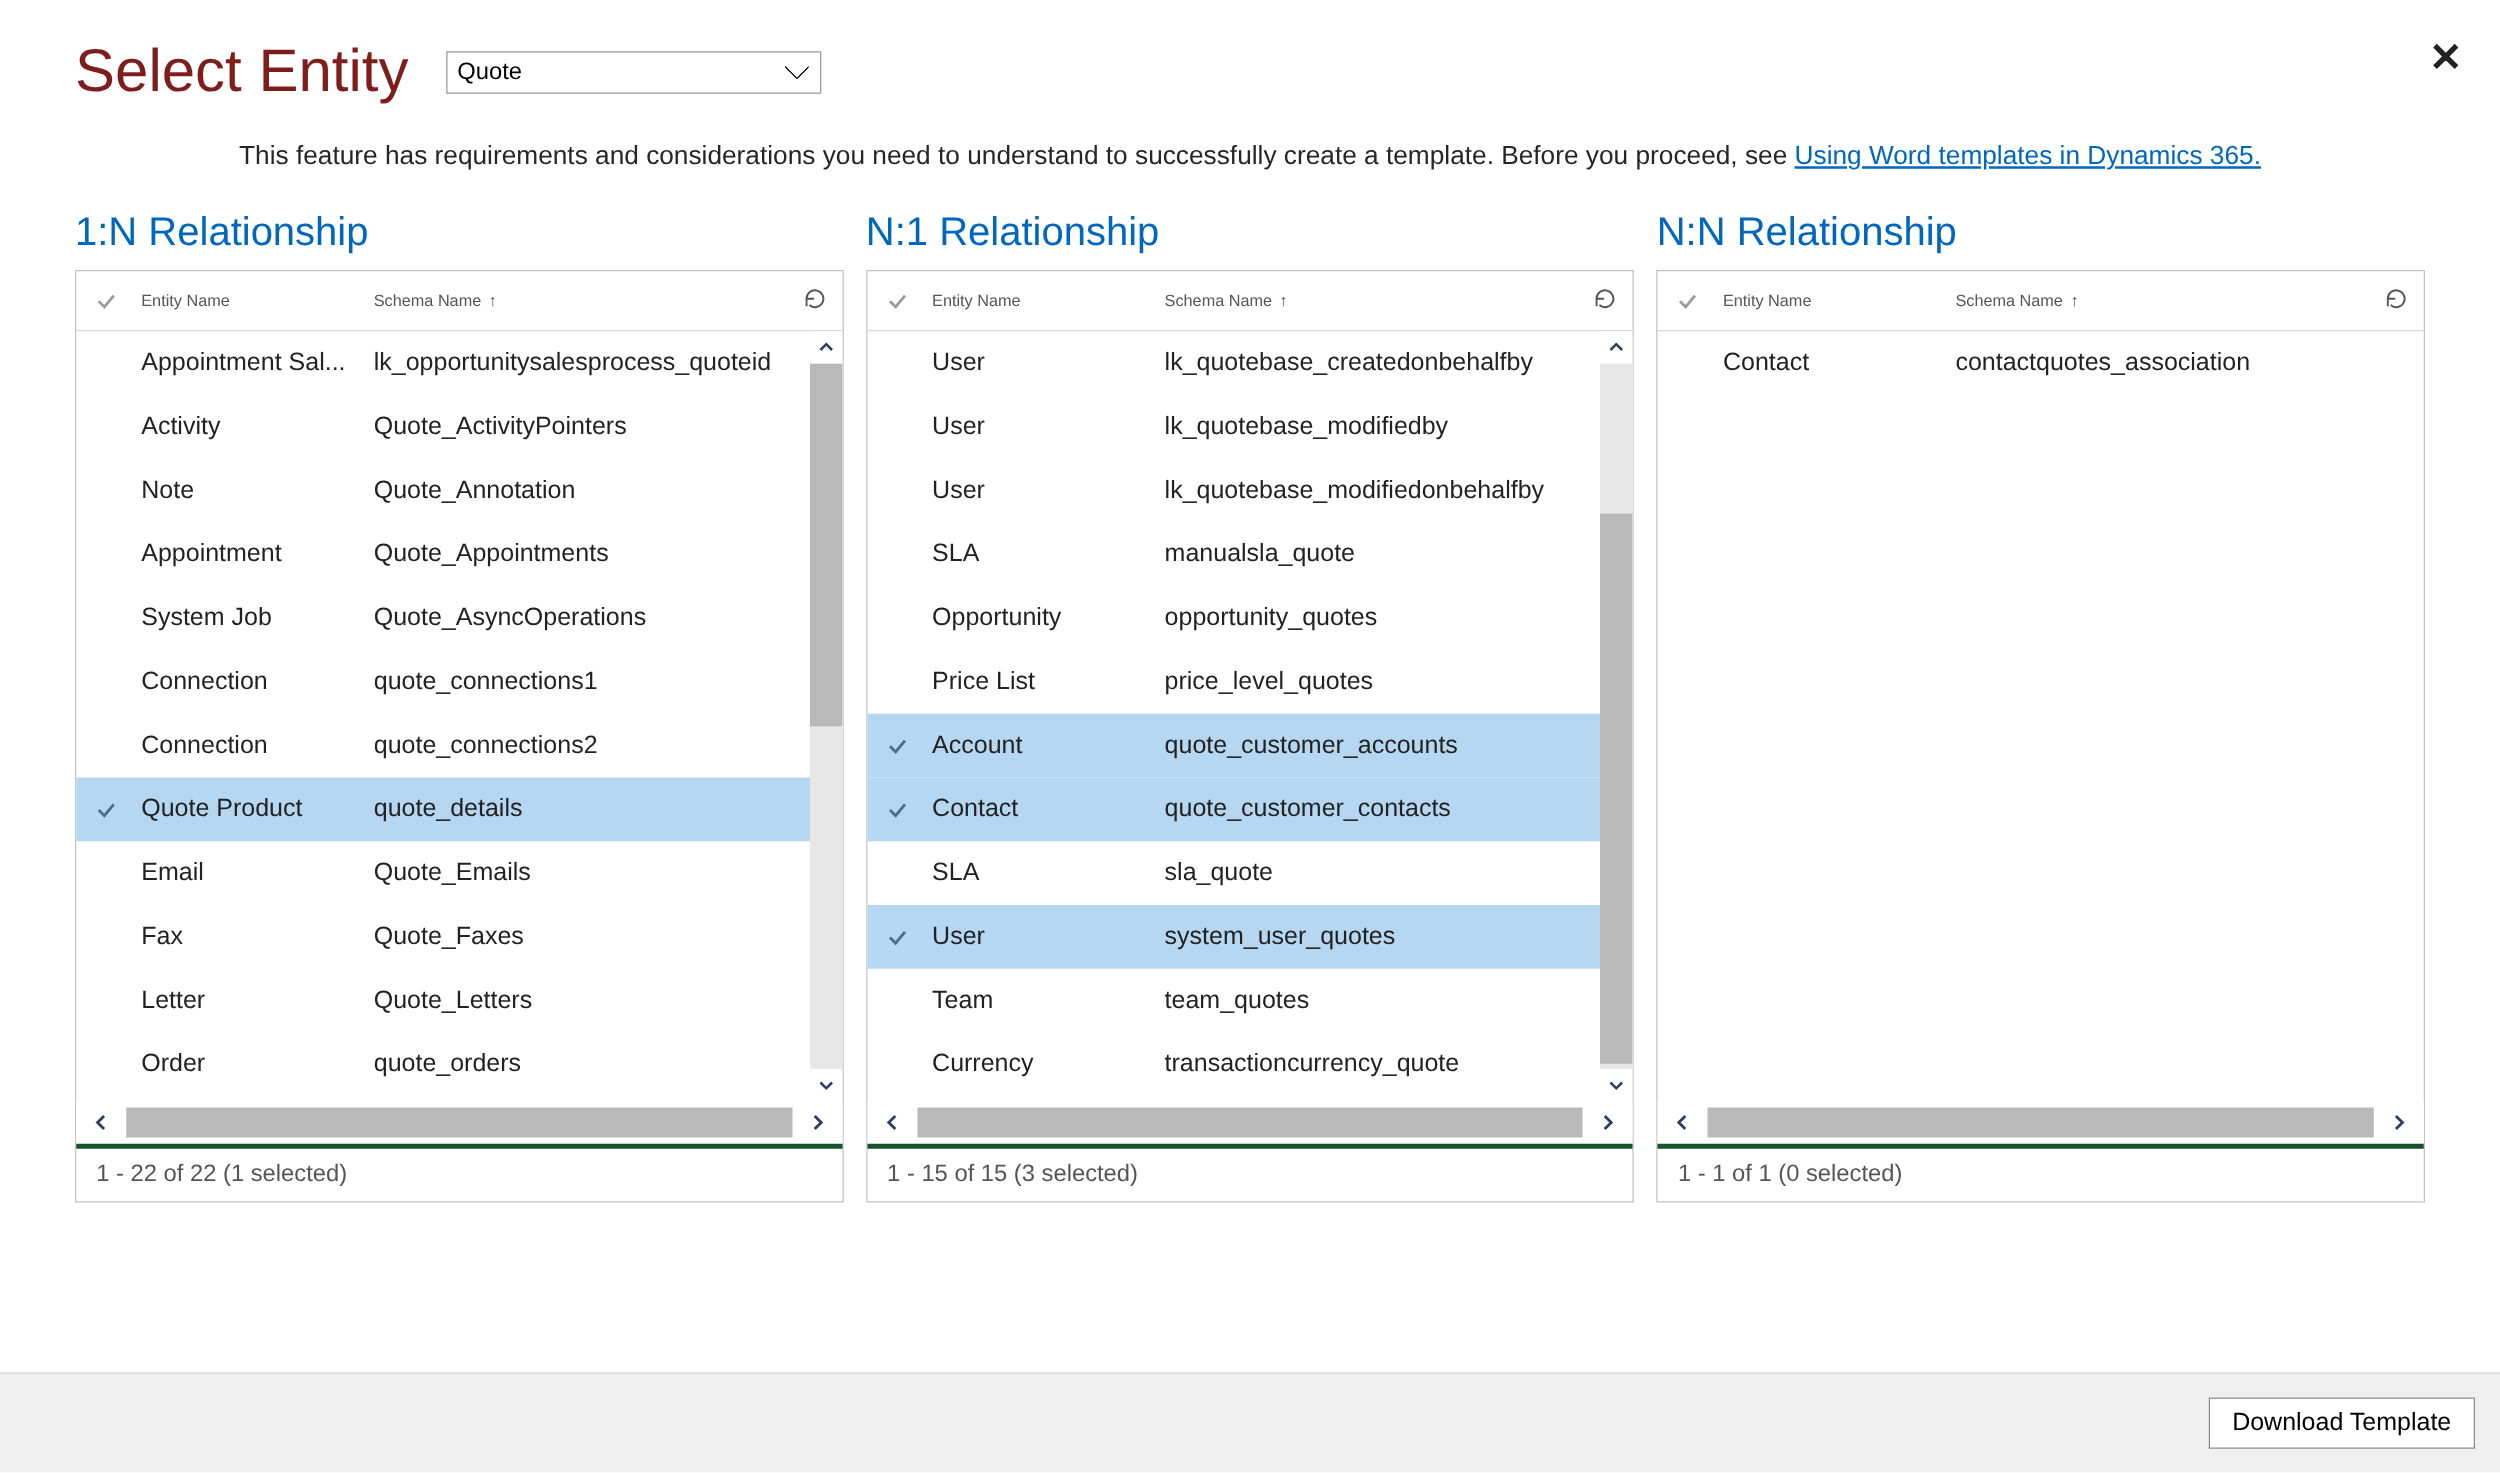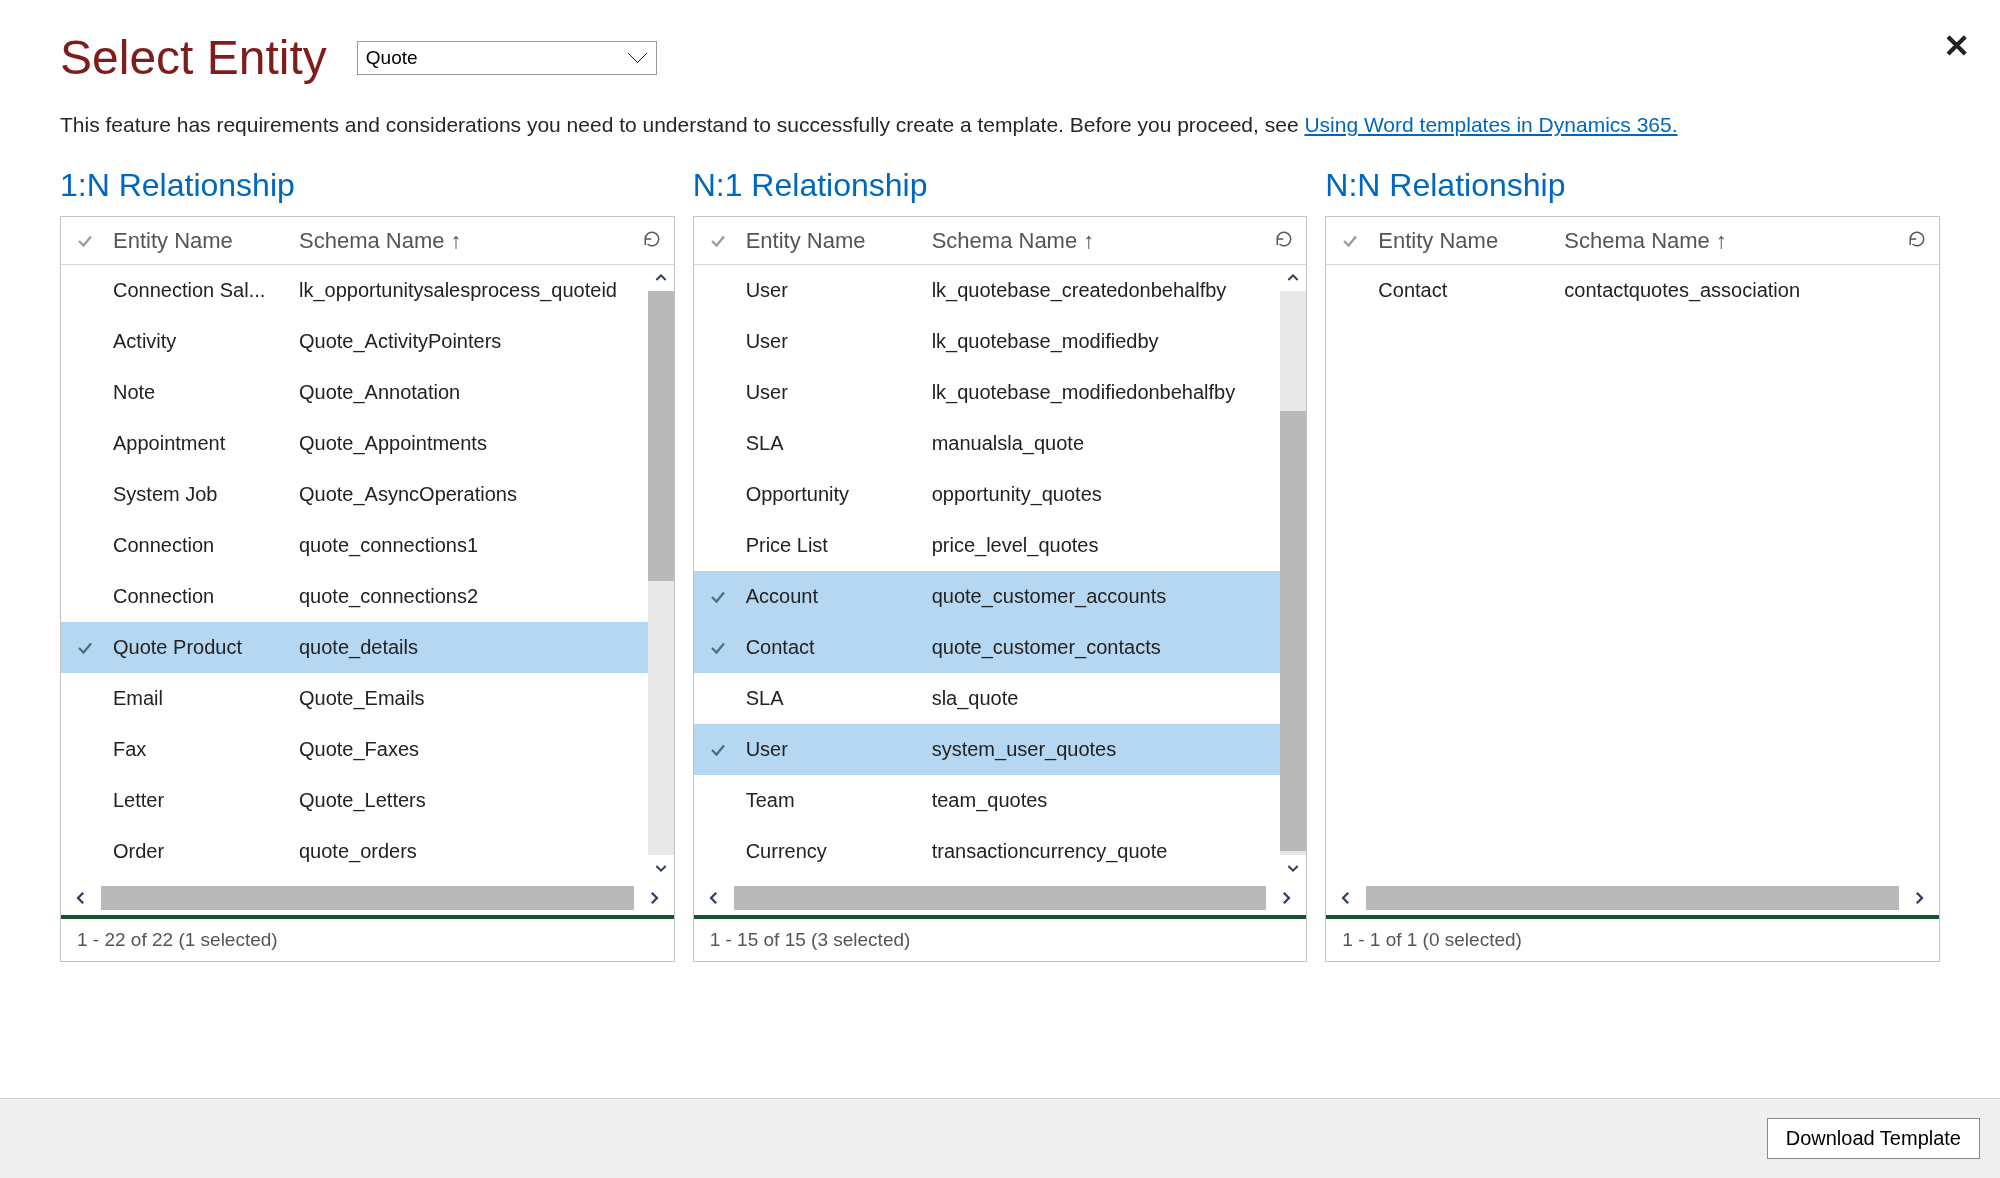"This feature has requirements and" .desc-line { text-align: none -> center }
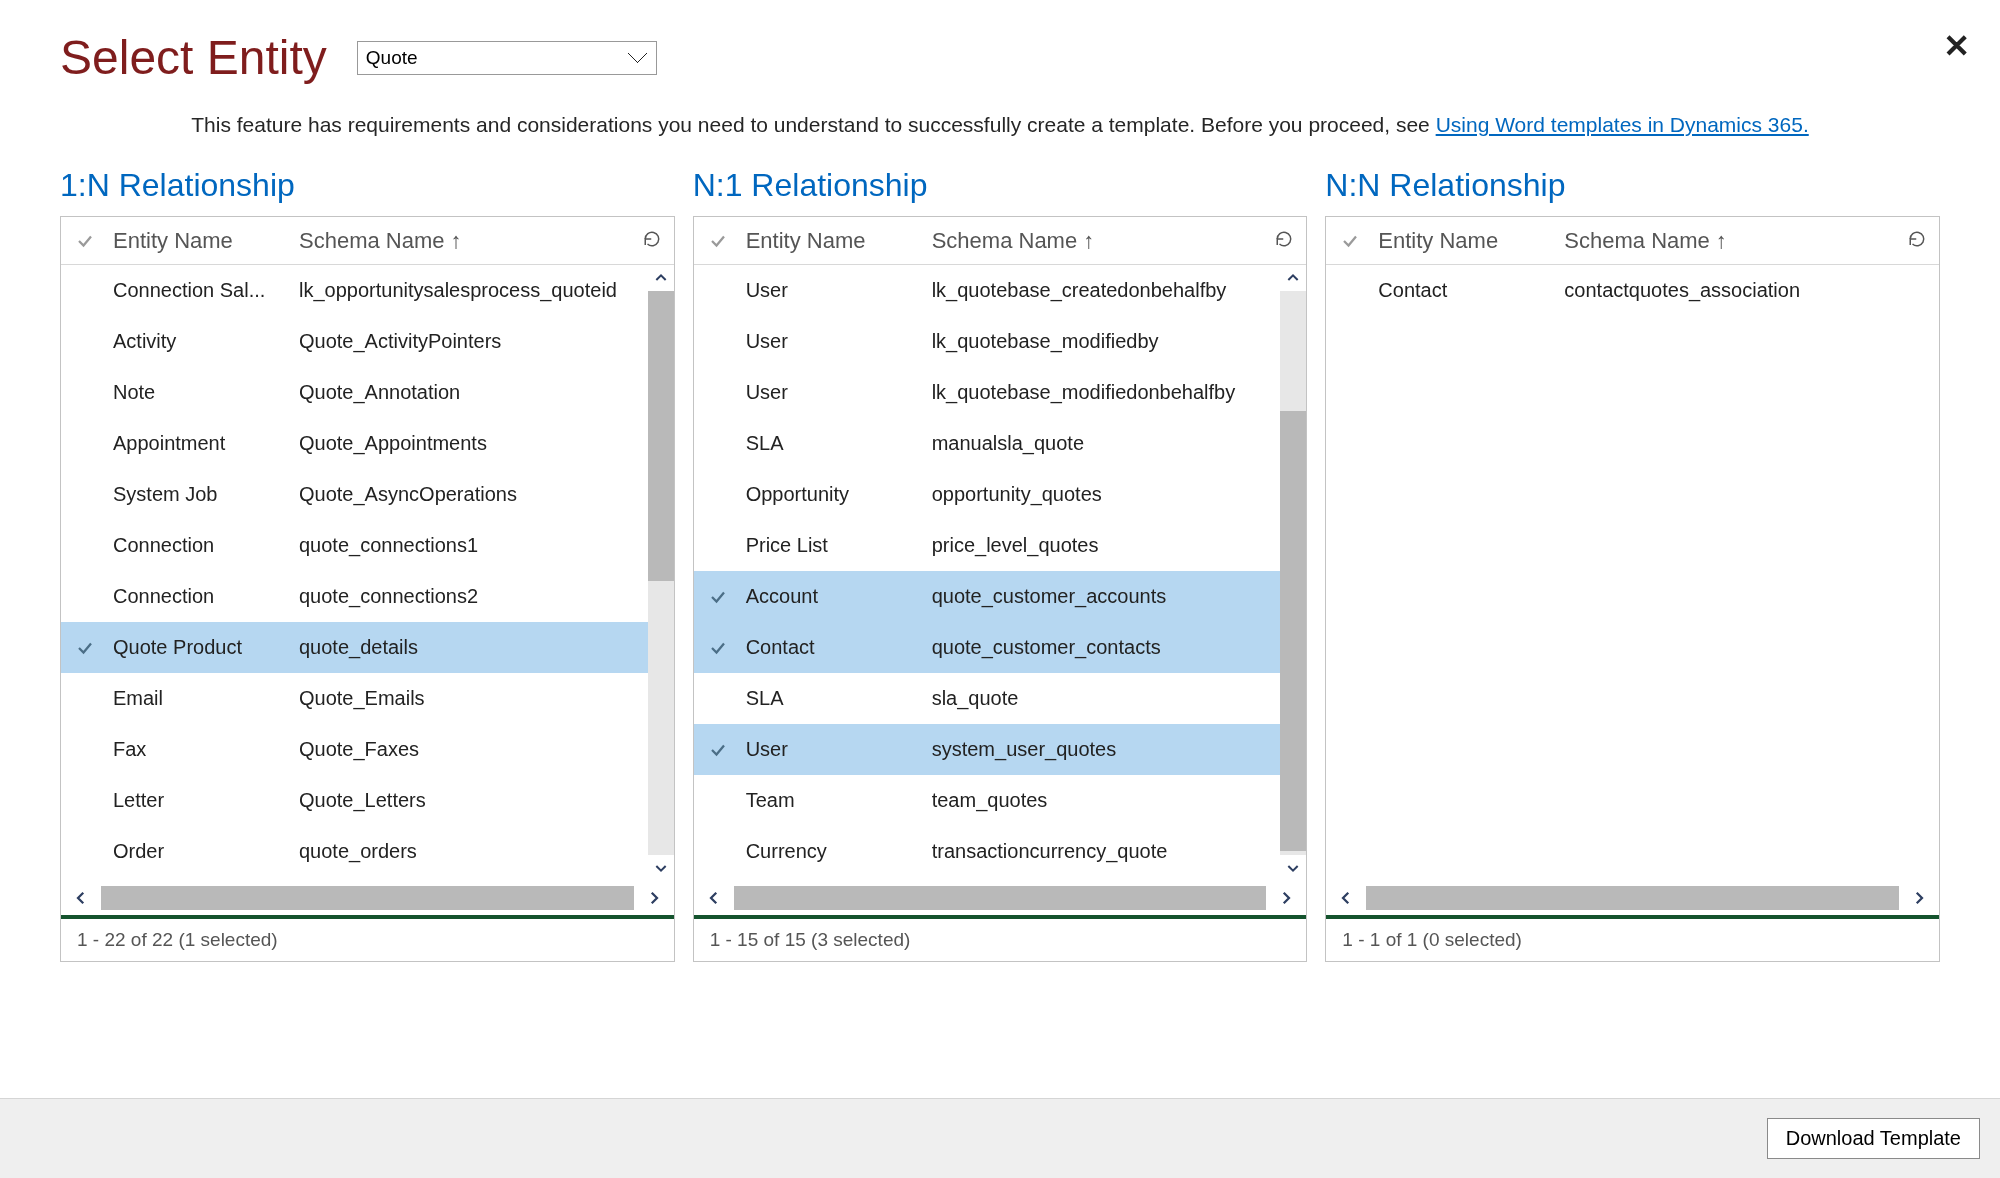"Entity Name" .grid-header { font-size: 22px -> 13px }
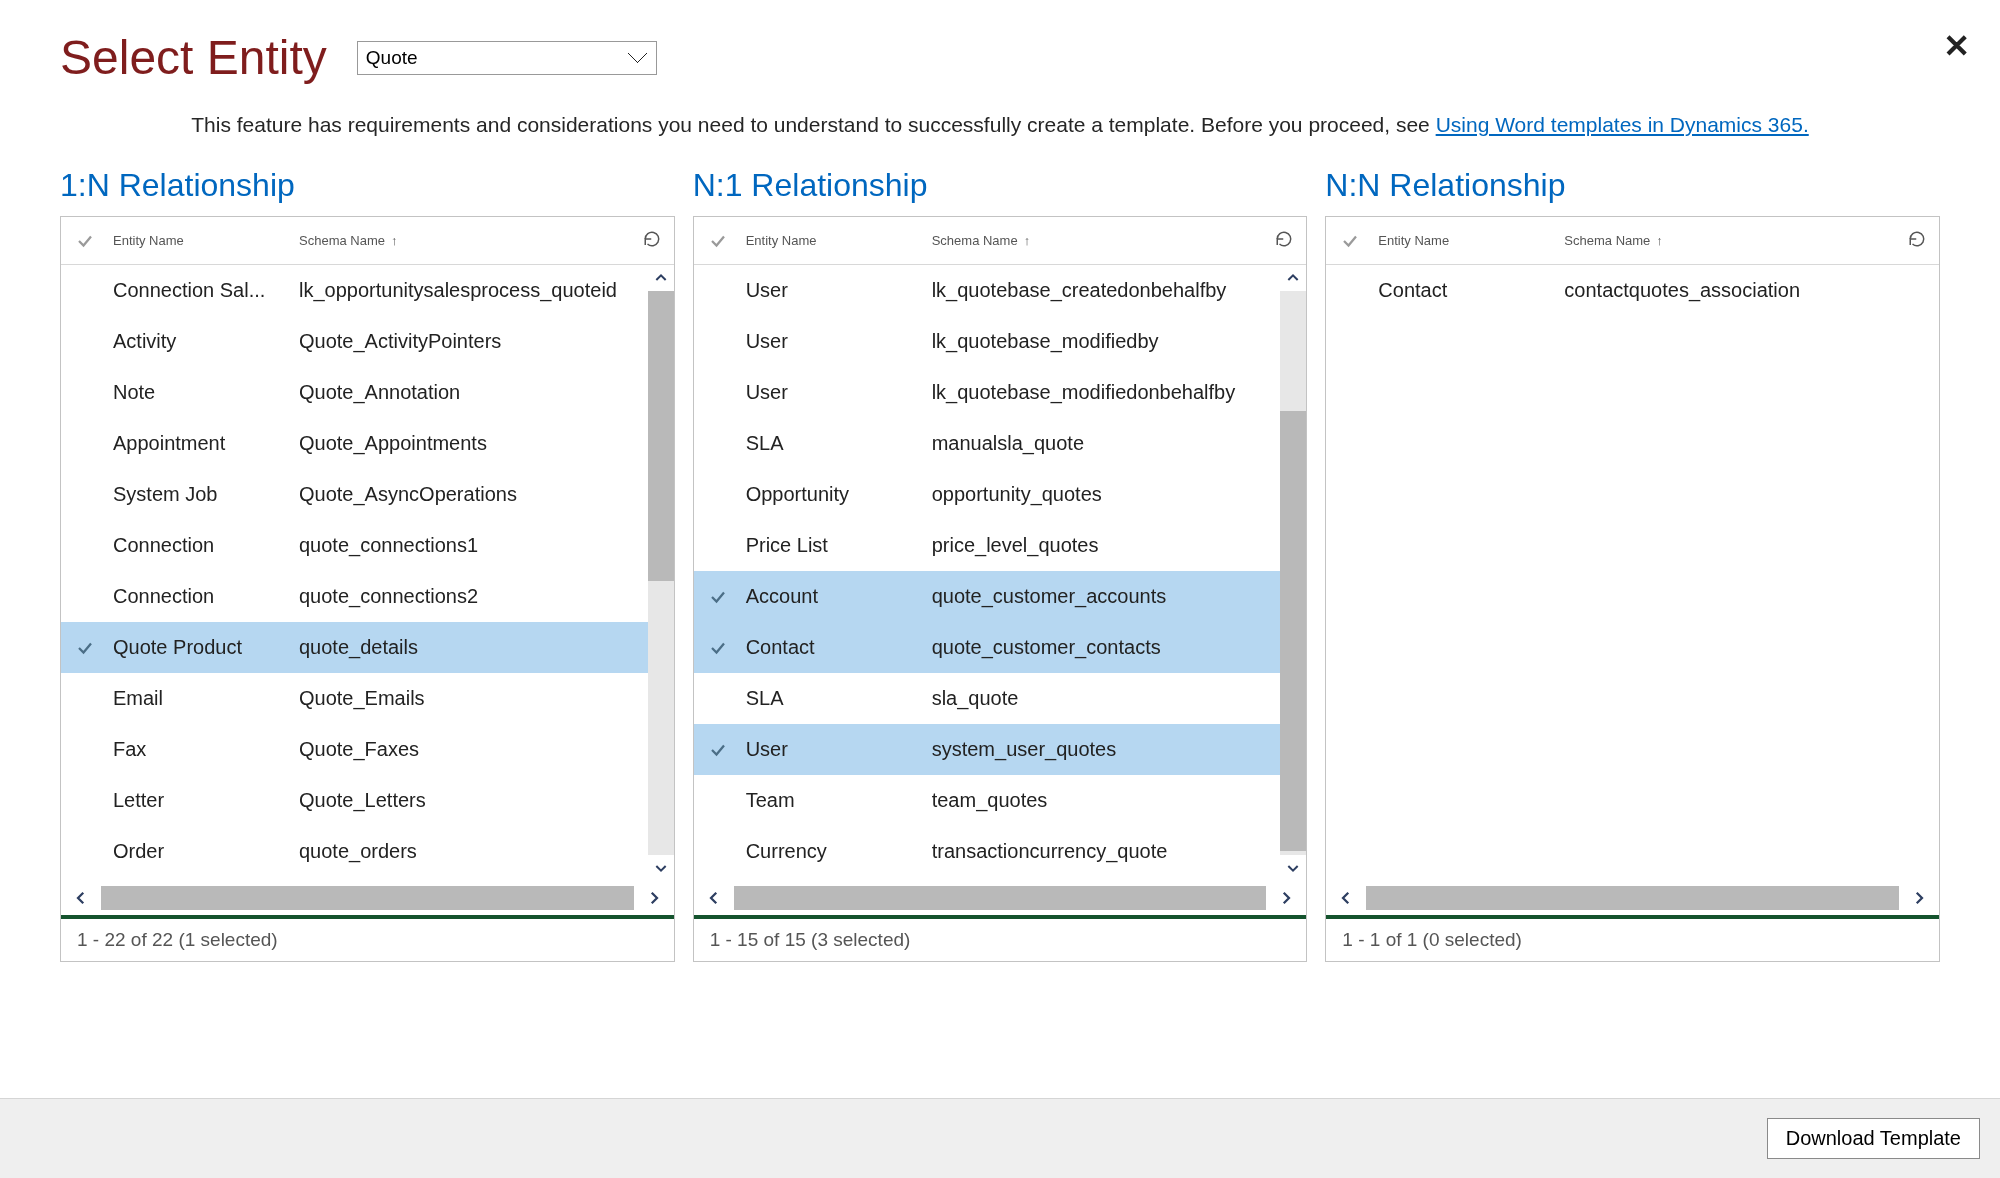"Connection Sal..." div.row-entity { text: Connection -> Appointment }
